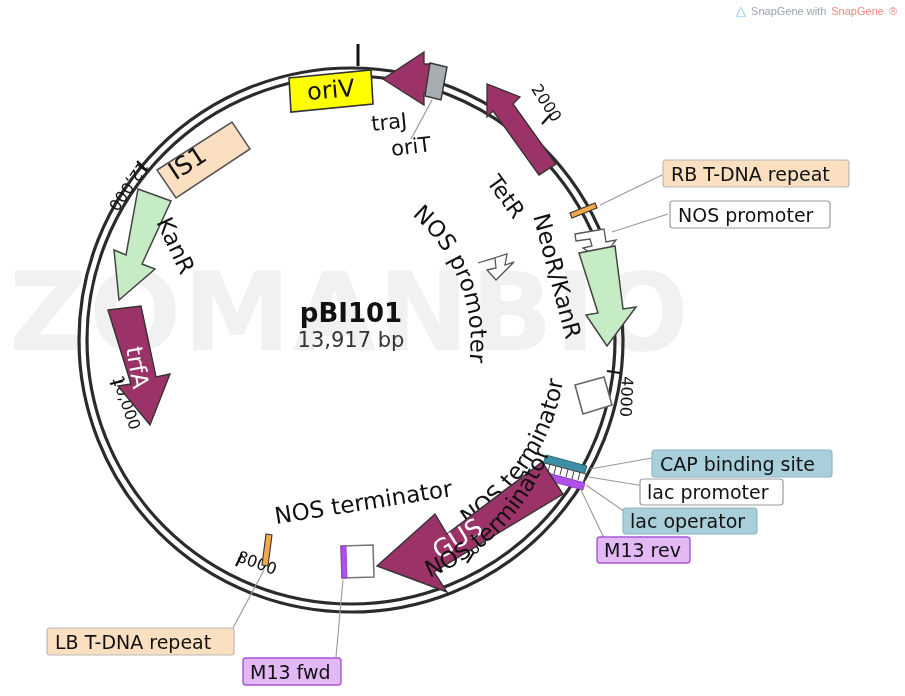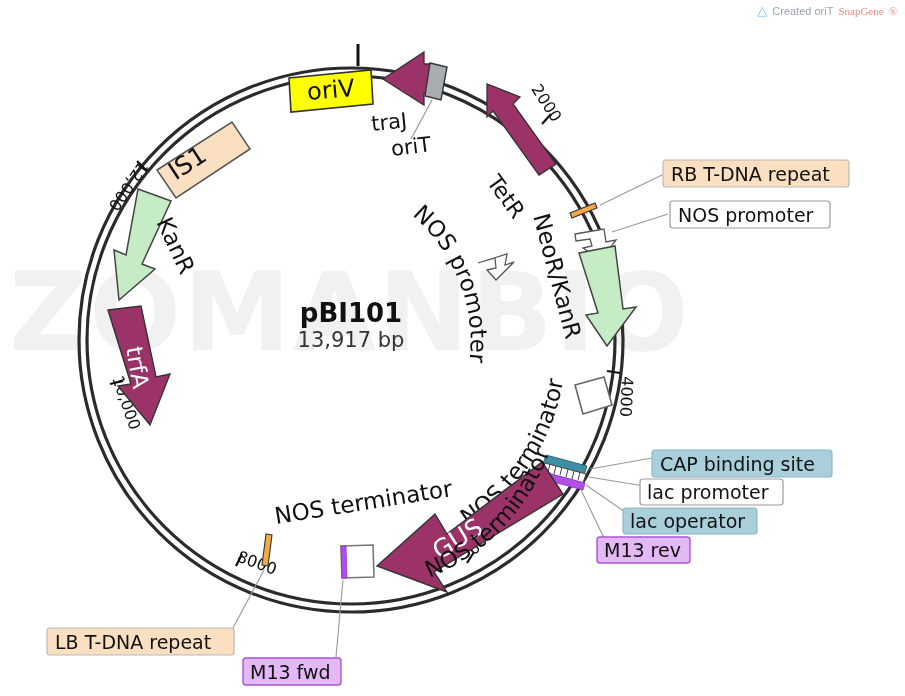"Created oriT" span { text: Created oriT -> SnapGene with }
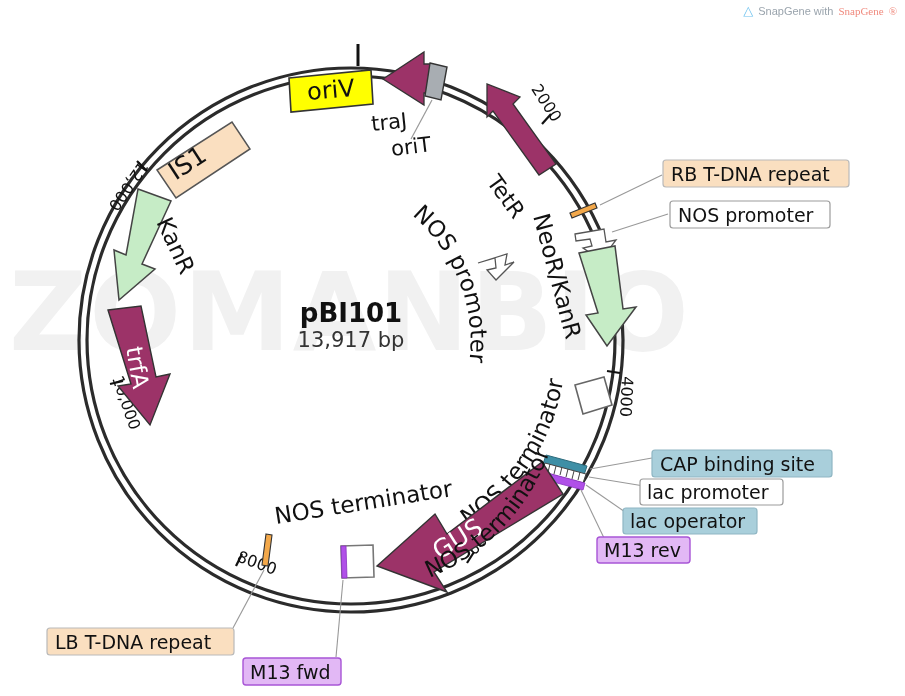"SnapGene" .credit .sg { font-family: Liberation Serif, serif -> none }
